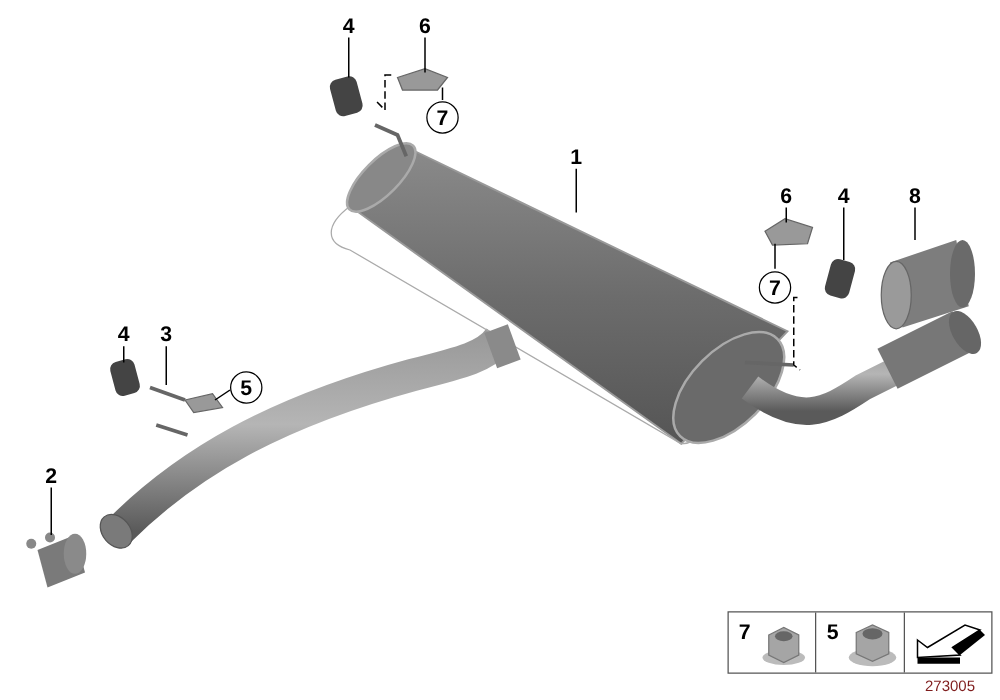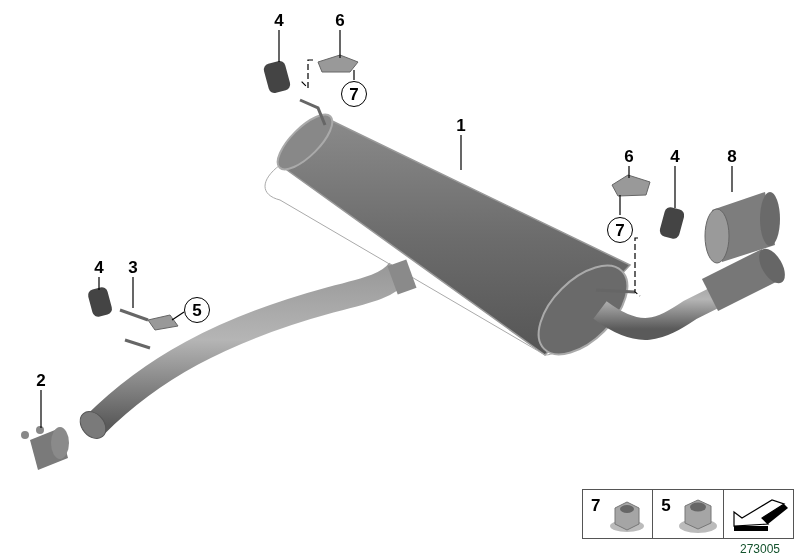"273005" .doc-id { color: #14532d -> #7f1d1d }
